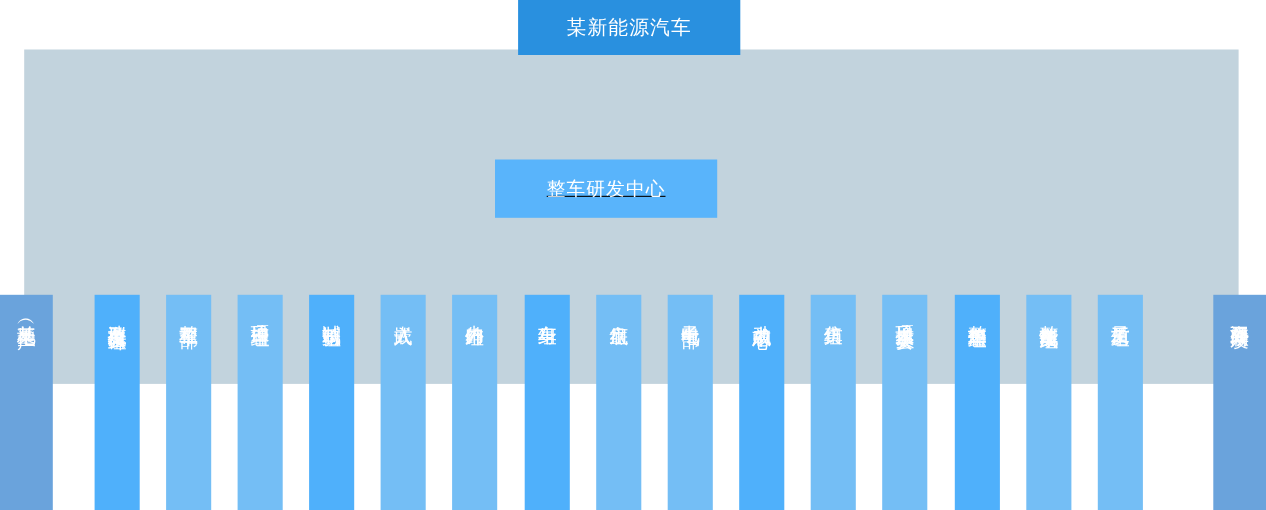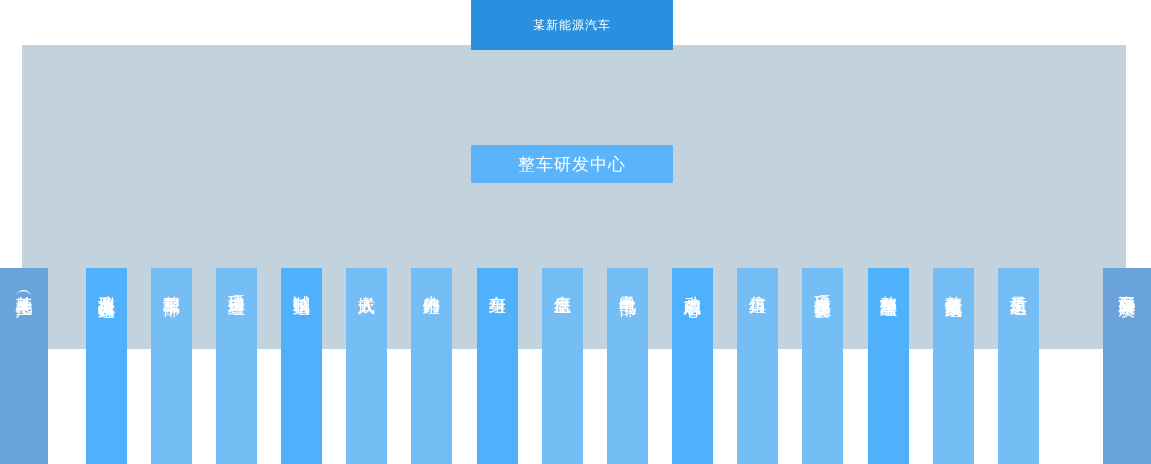"某新能源汽车" .node-root .label { font-size: 12px -> 18px }
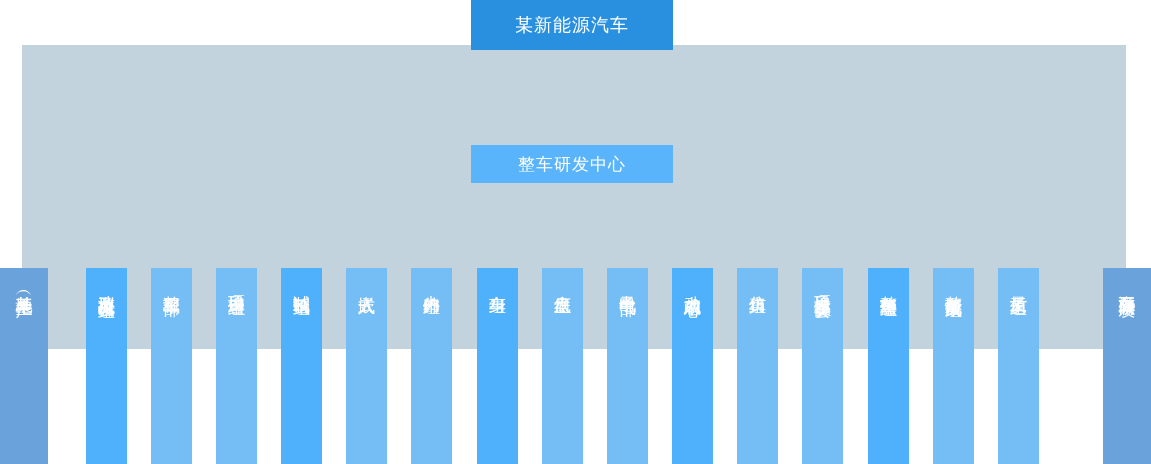"整车研发中心" div.node-center { height: 38px -> 53px; left: 471px -> 450px; text-decoration: none -> underline }
